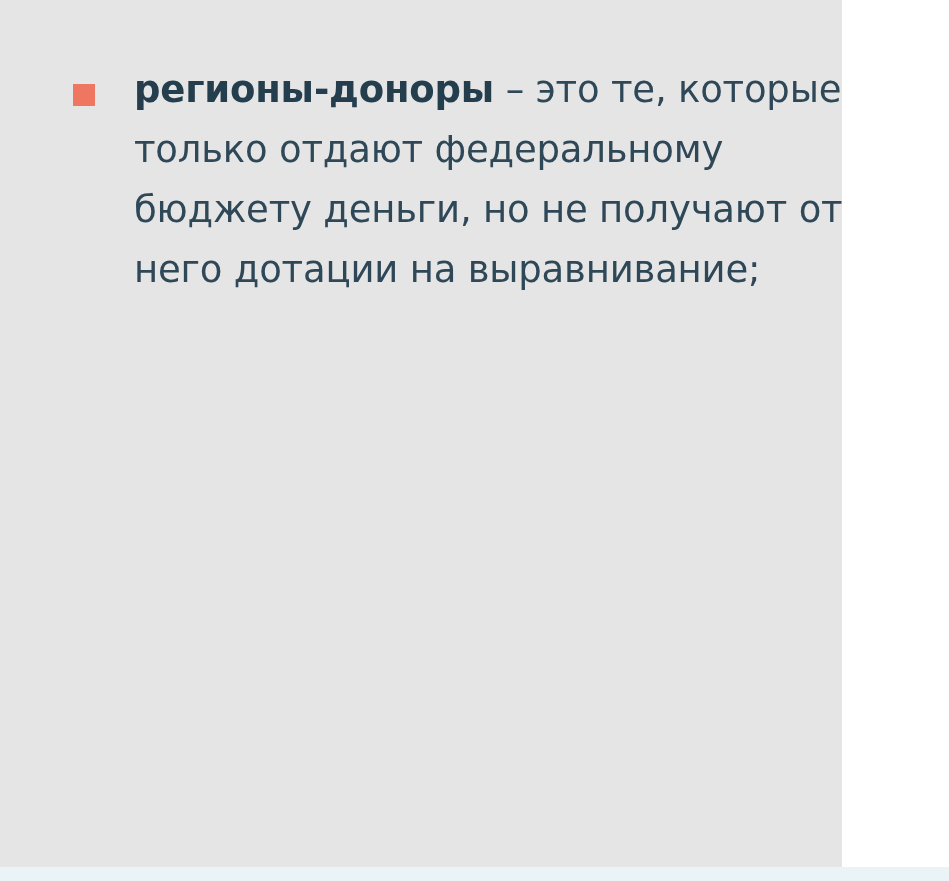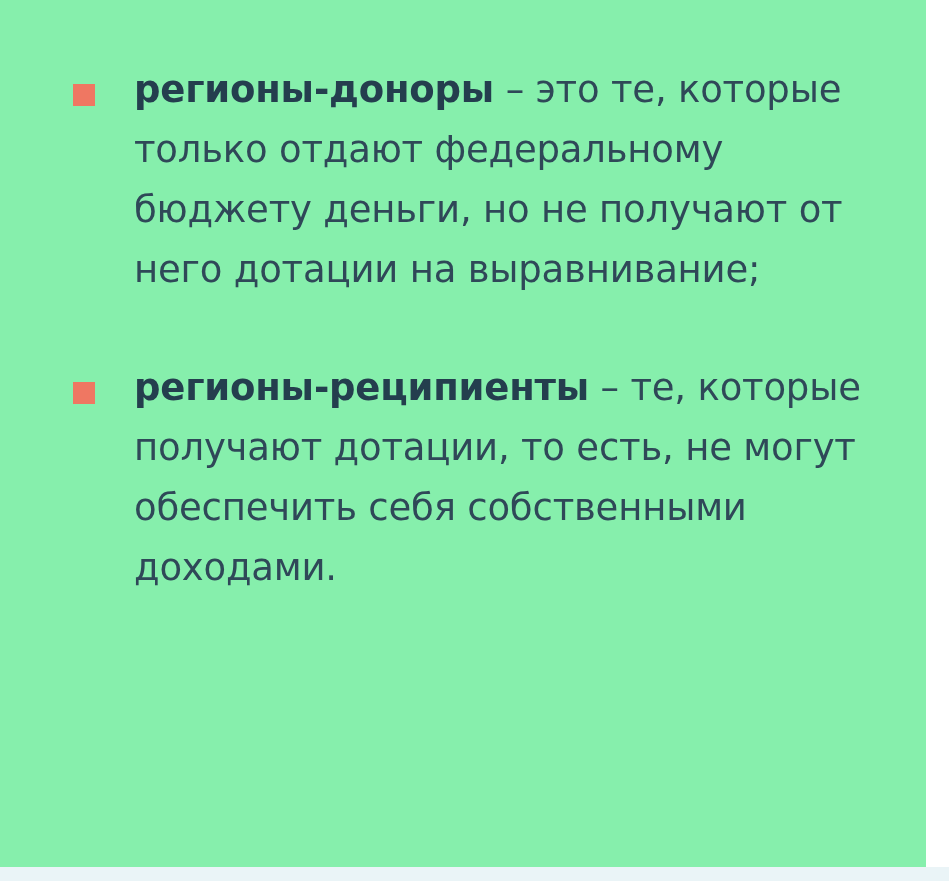"регионы-доноры – это те, которые" .slide { background: #86efac -> #e5e5e5; width: 926px -> 842px }
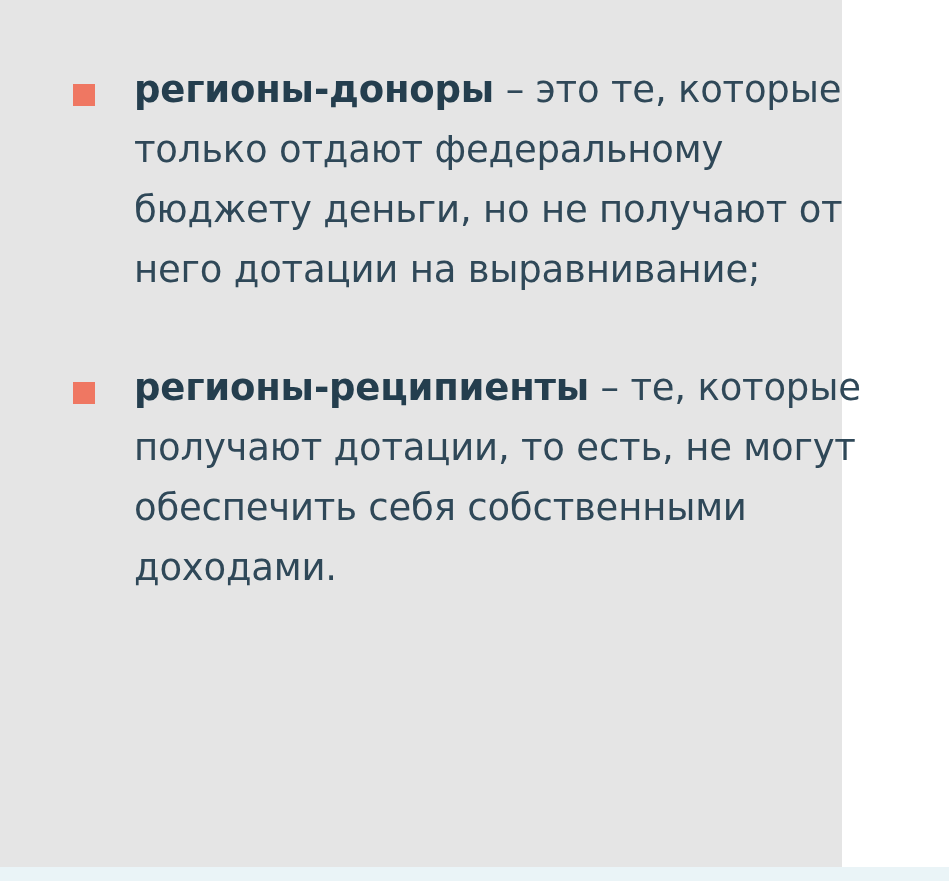"регионы-реципиенты – те, которые" div.bullet-item { html: <div> <span></span> <div> <span>регионы-реципиенты</span><span> – те, которые получают дотации, то есть, не могут обеспечить себя собственными доходами.</span> </div> </div> -> none }
